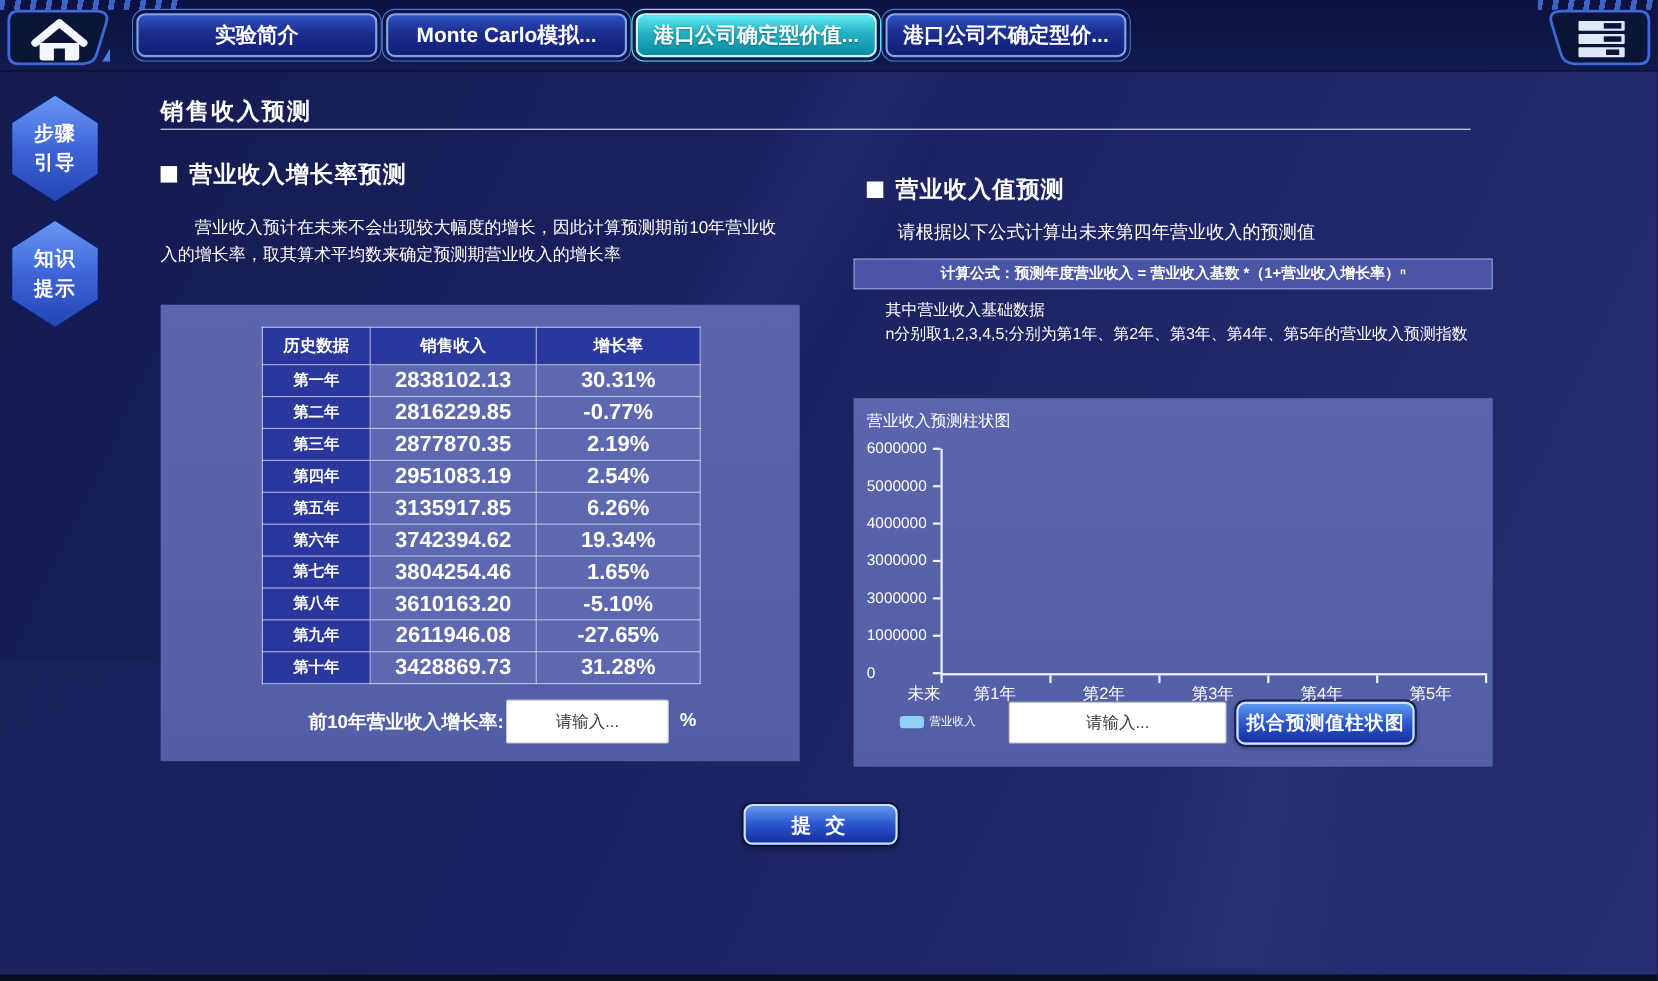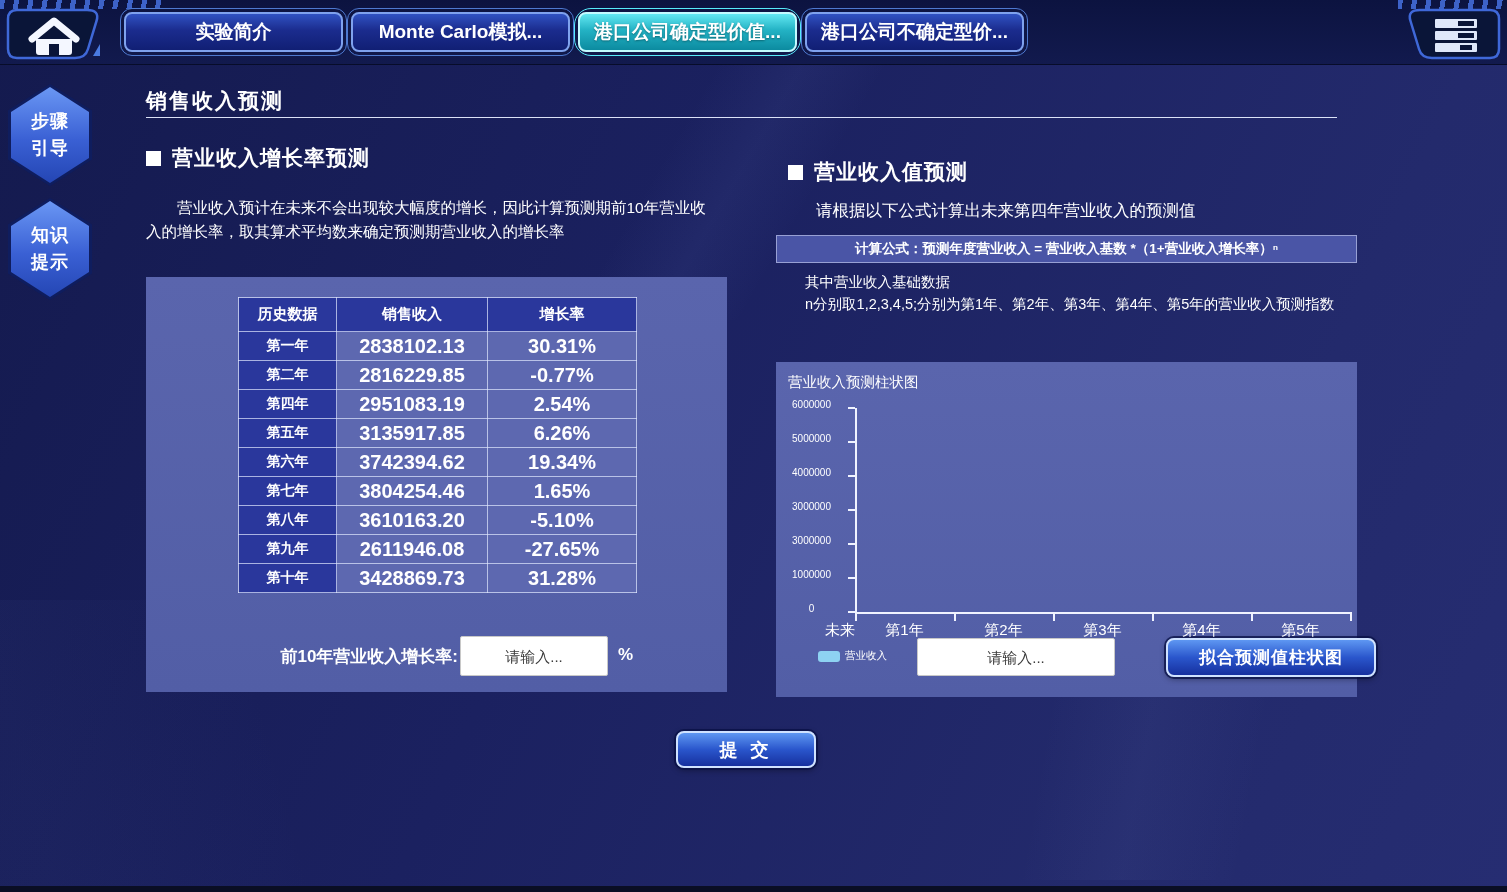"港口公司确定型价值..." .tab-wrap.active { border-radius: 17px -> none }
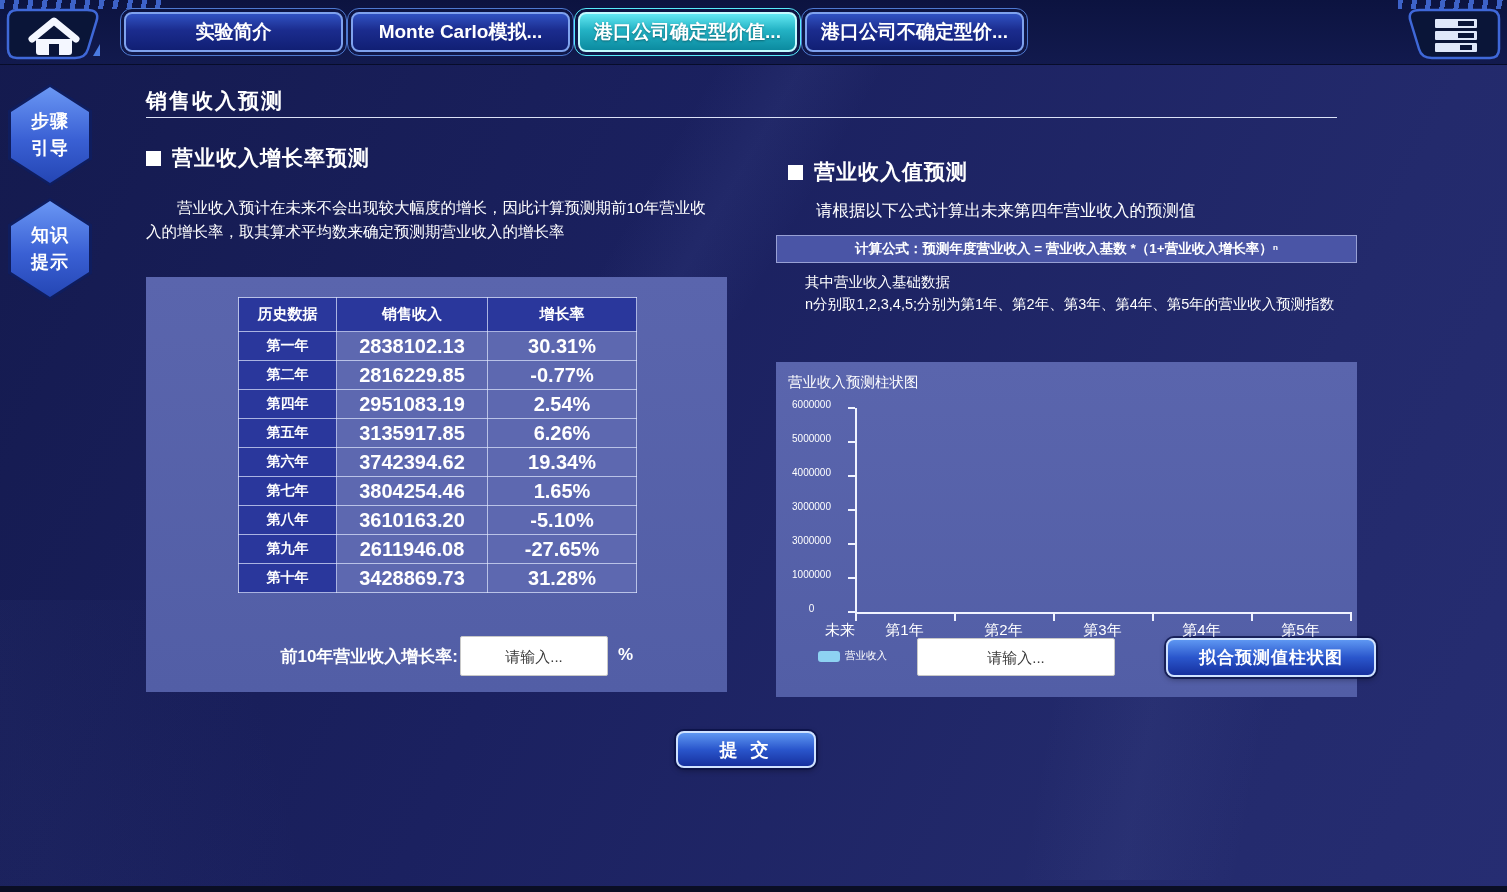"第三年" tr { html: none -> <tr> <td>第三年</td> <td>2877870.35</td> <td>2.19%</td> </tr> }
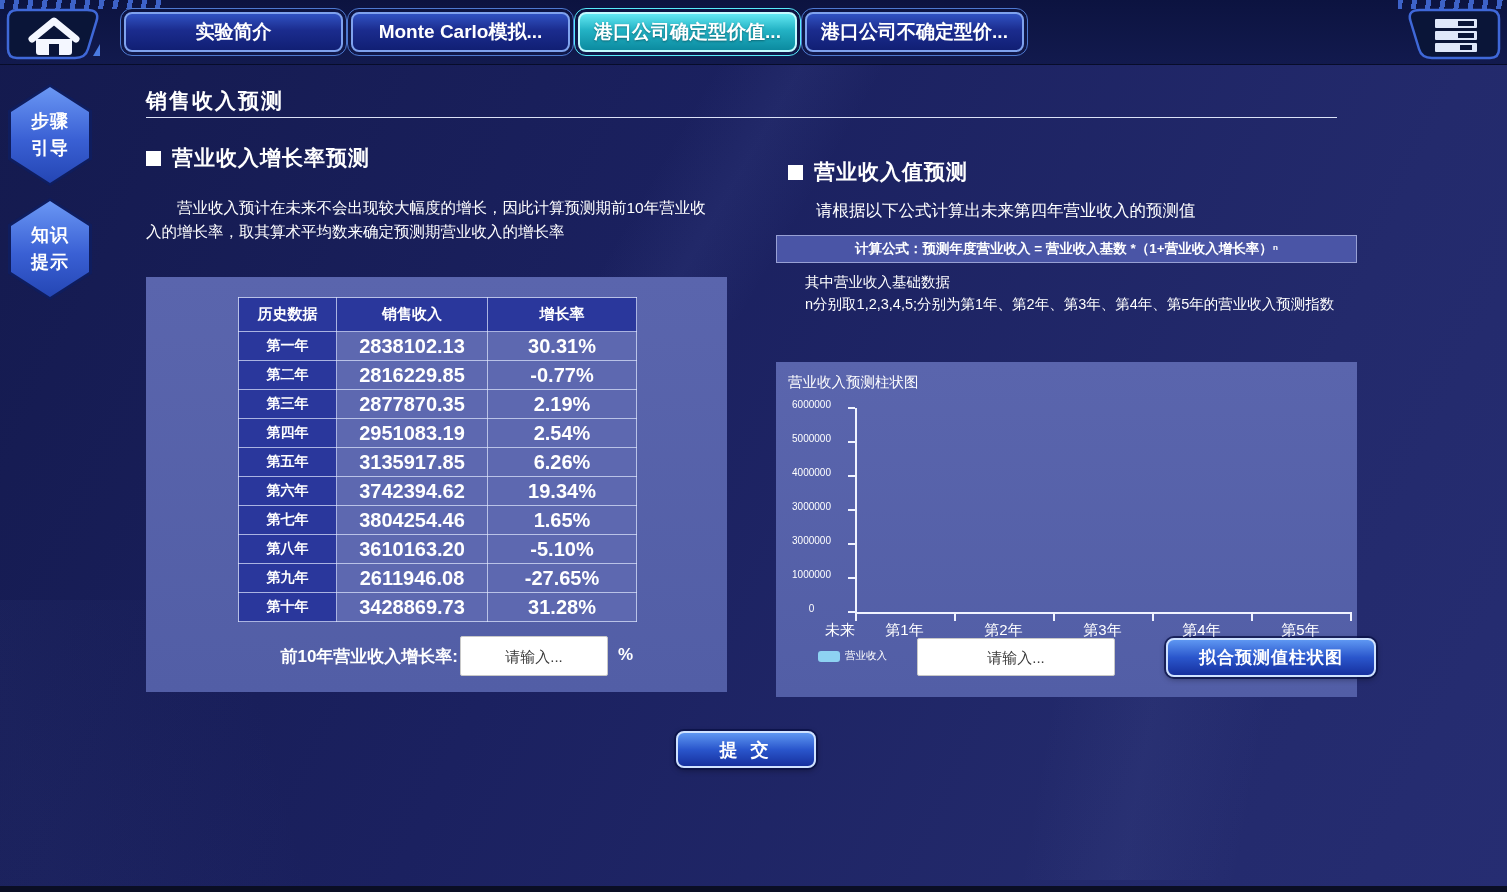"6000000" .ylabel { font-size: 10px -> 14px; padding-left: none -> 12px; text-align: center -> left }
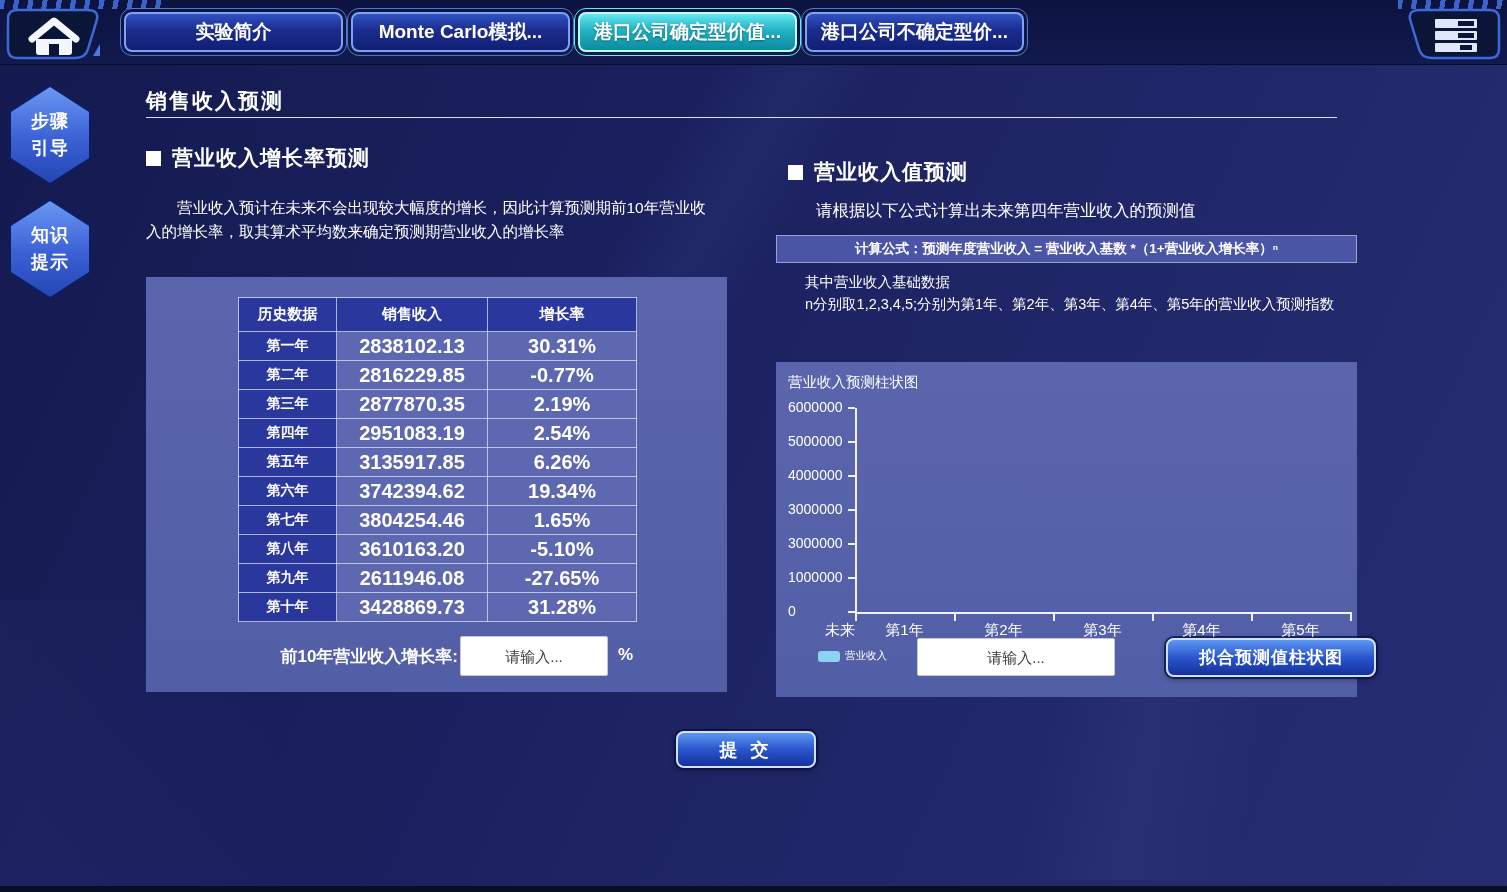"拟合预测值柱状图" .fit-btn { margin-left: 42px -> none; width: 210px -> 162px }
